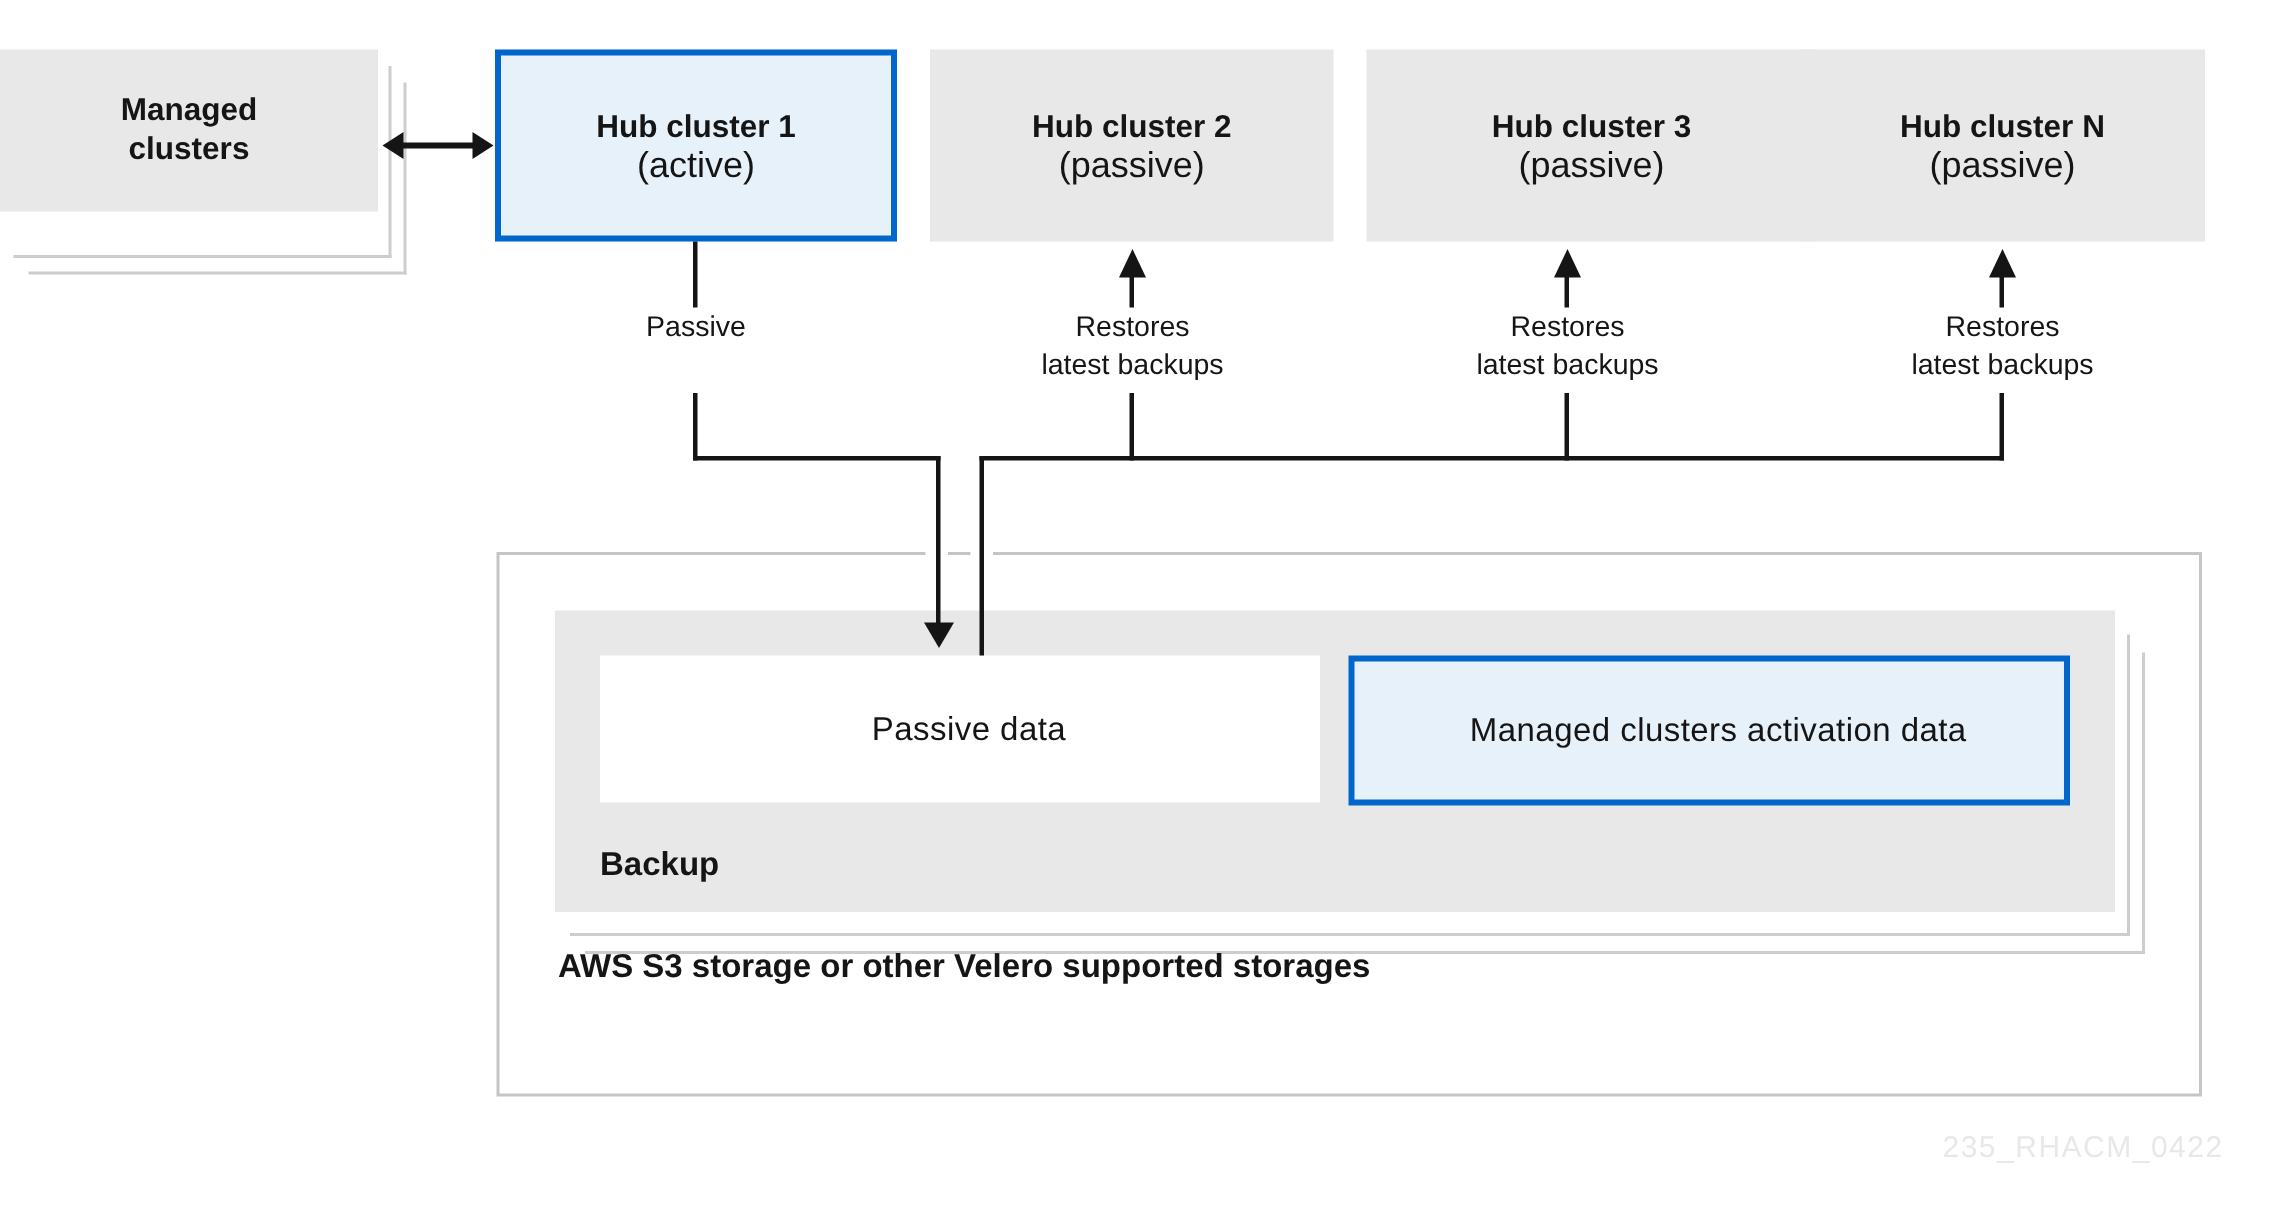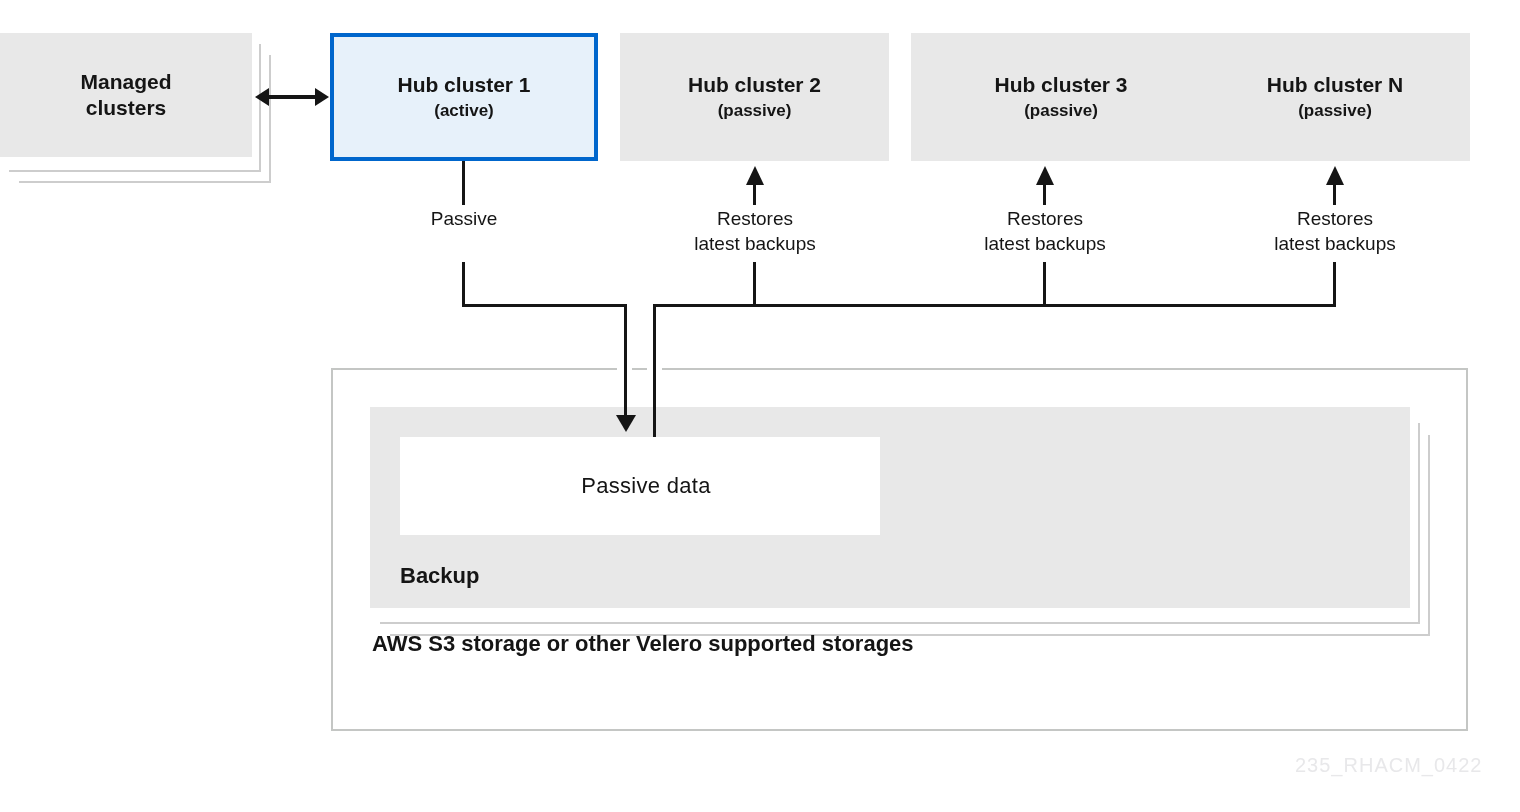"Managed" div.box { height: 124px -> 108px }
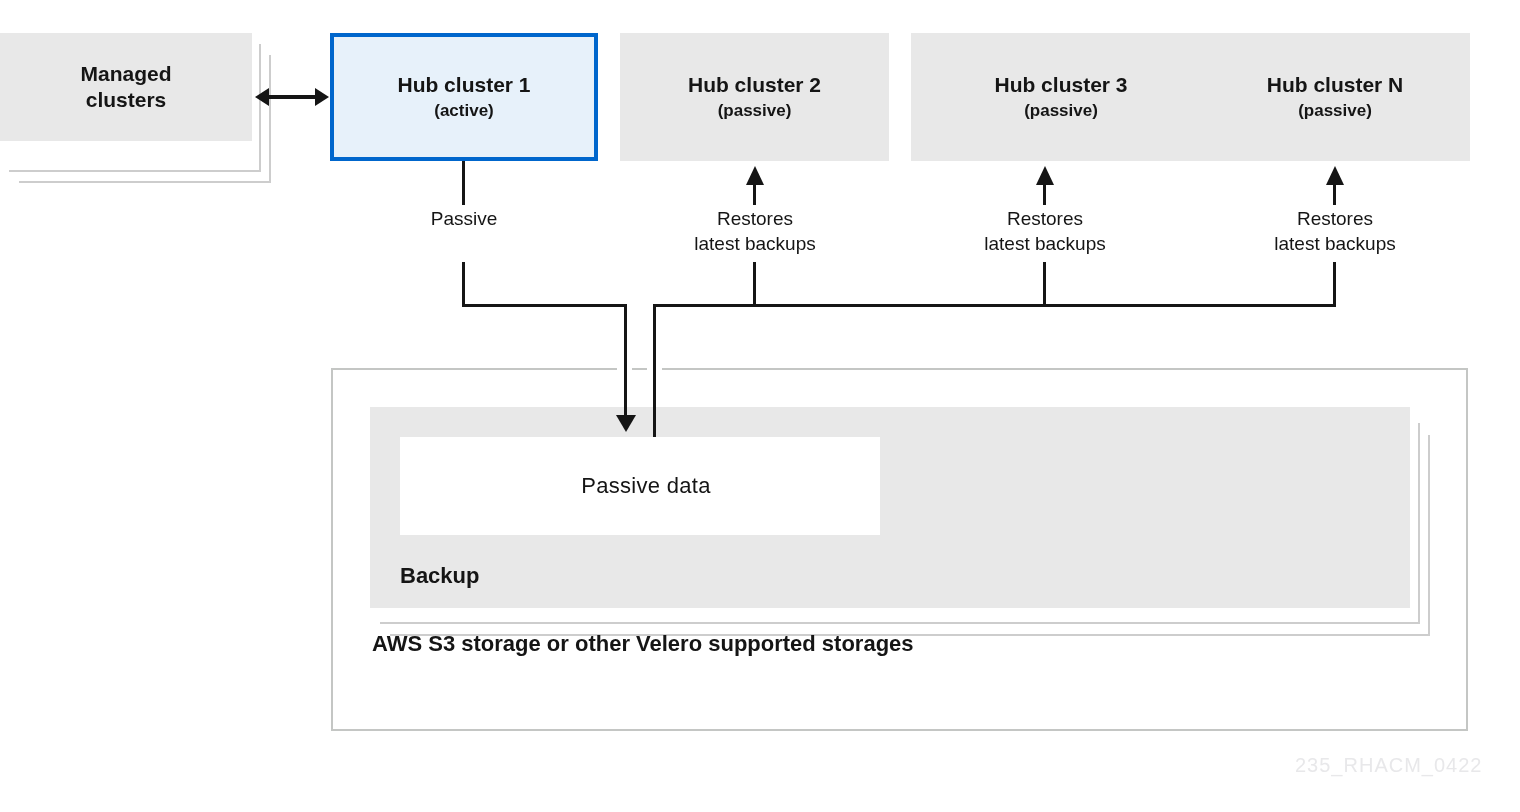"(active)" .box-state { font-size: 17px -> 24px; font-weight: bold -> none }
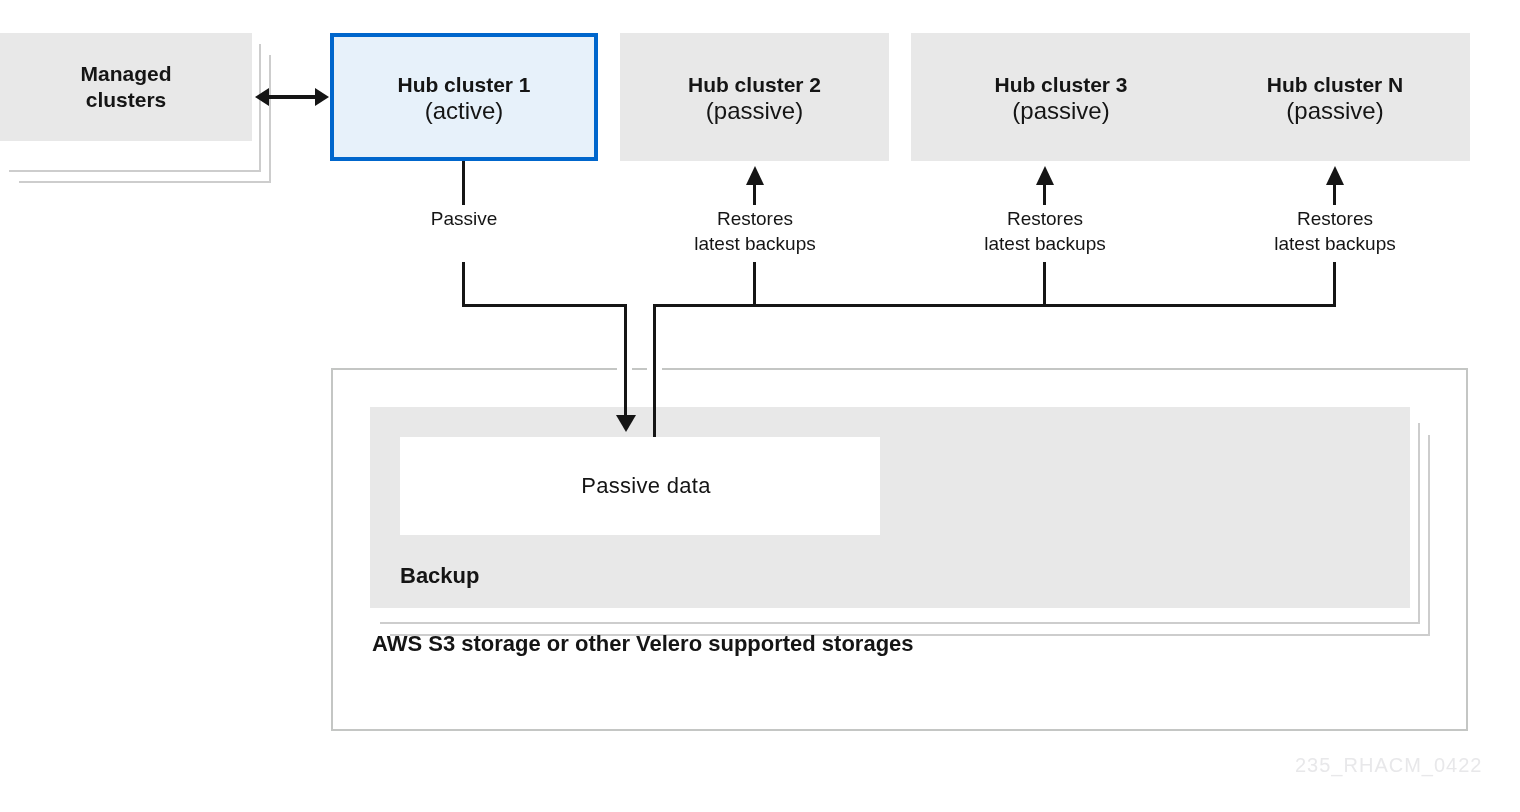"Managed clusters activation data" div.box { html: none -> <div> <span>Managed clusters activation data</span> </div> }
